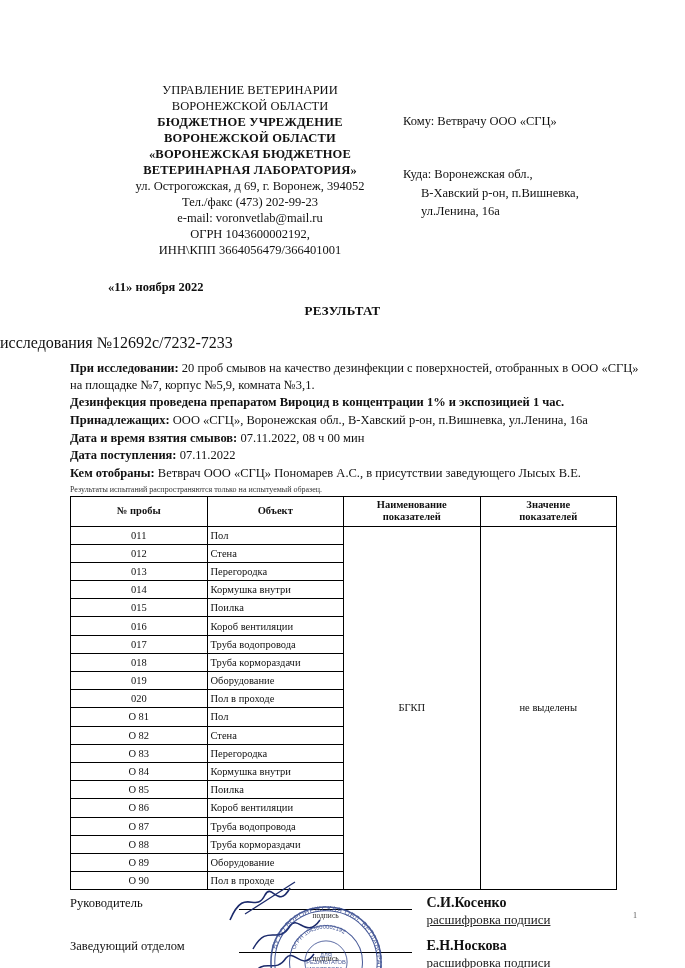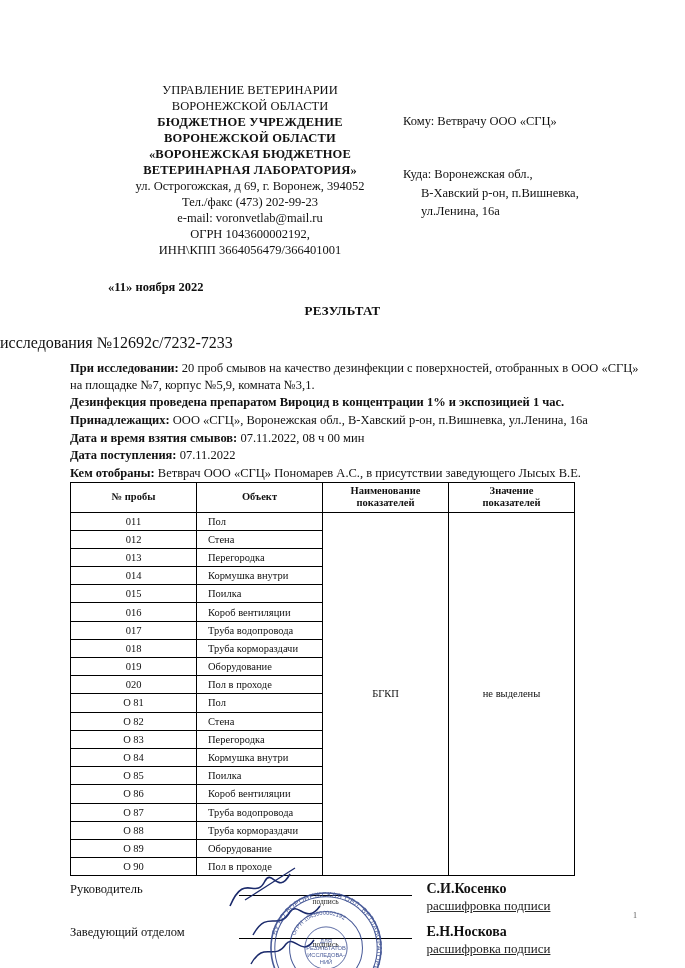"Результаты испытаний распространяются" div.note { html: none -> <div>Результаты испытаний распространяются только на испытуемый образец.</div> }
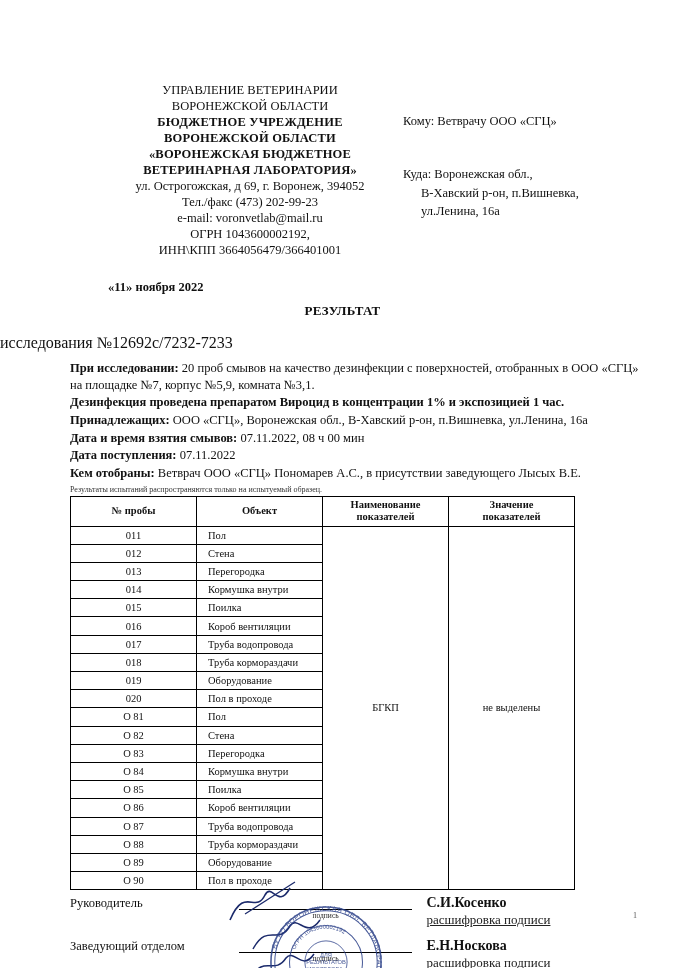"№ пробы" table.samples { width: 505px -> 547px }
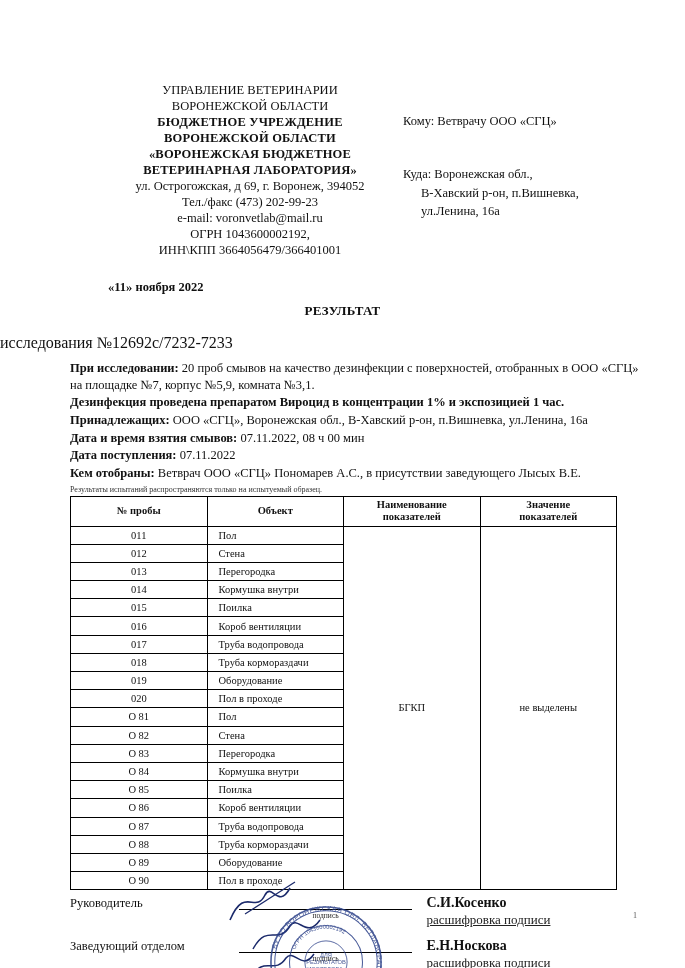"011" table.samples th, table.samples td { padding: 1px 11px -> 1px 3px }
